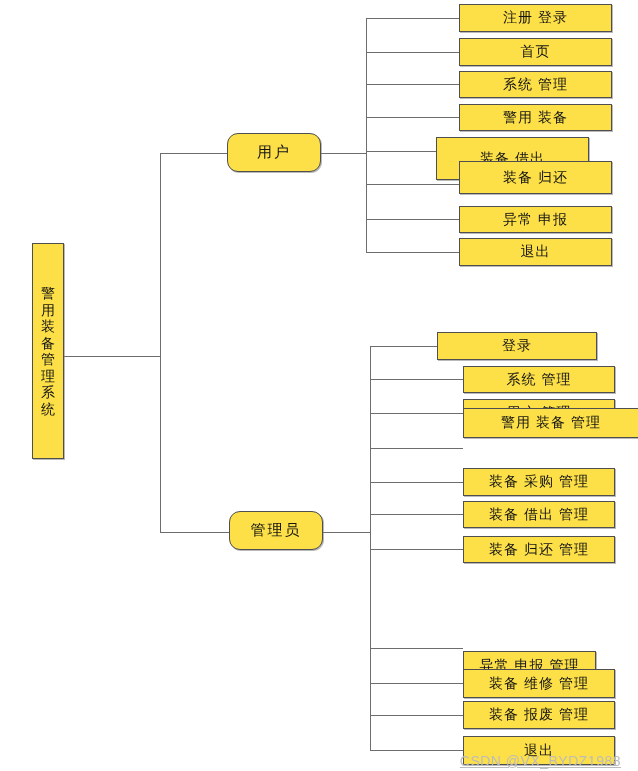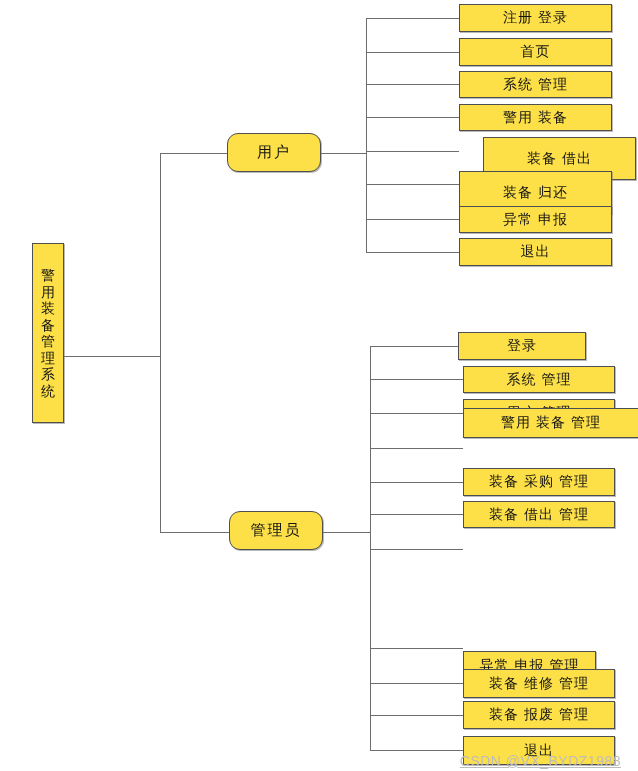"装备 借出" div.box { left: 483px -> 436px }
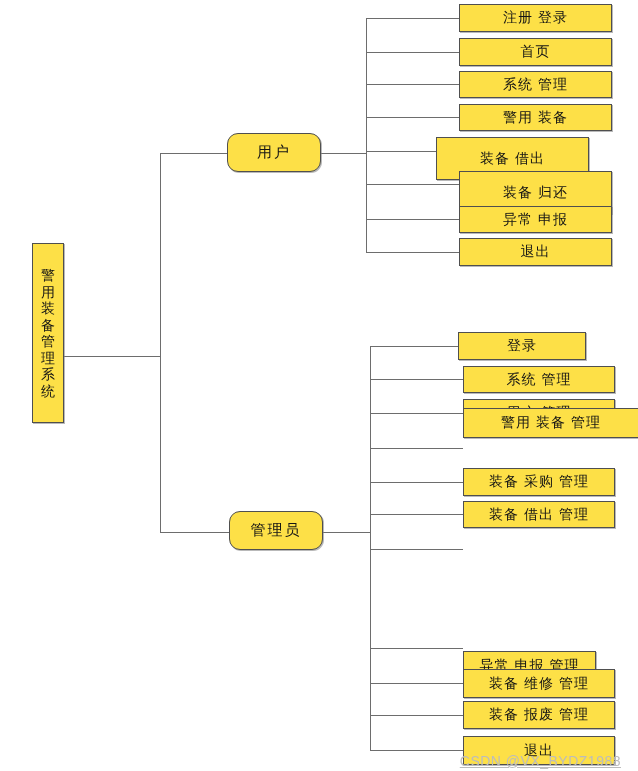"装备 归还" div.box { height: 43px -> 33px; top: 171px -> 161px }
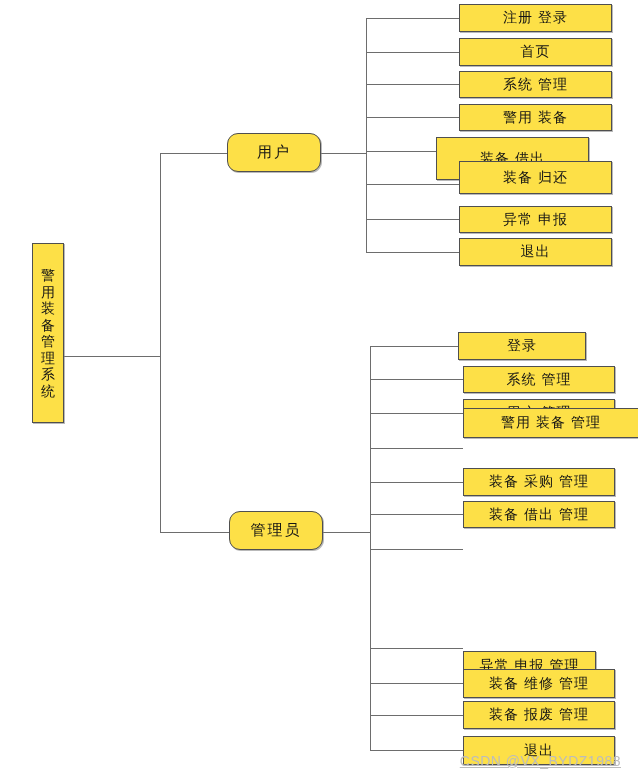"警用装备管理系统" div.box { height: 180px -> 216px }
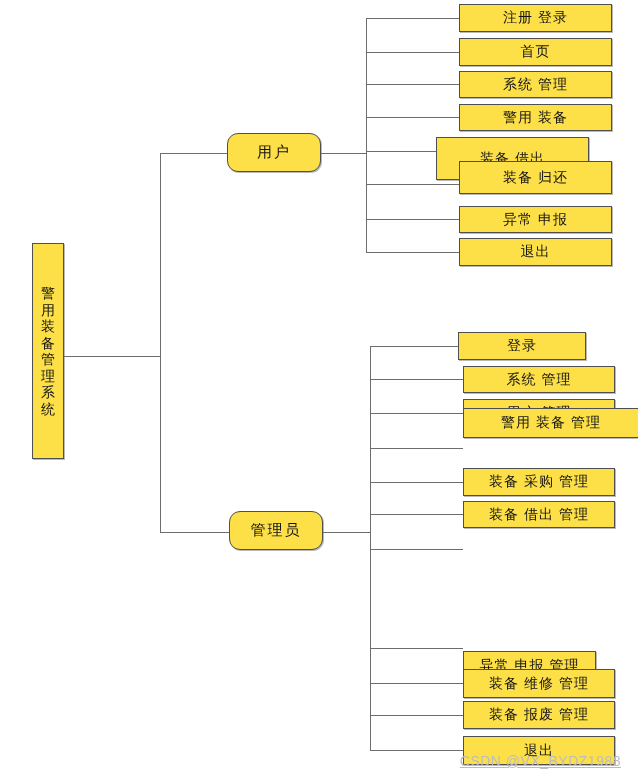"登录" div.box { left: 458px -> 437px; width: 128px -> 160px }
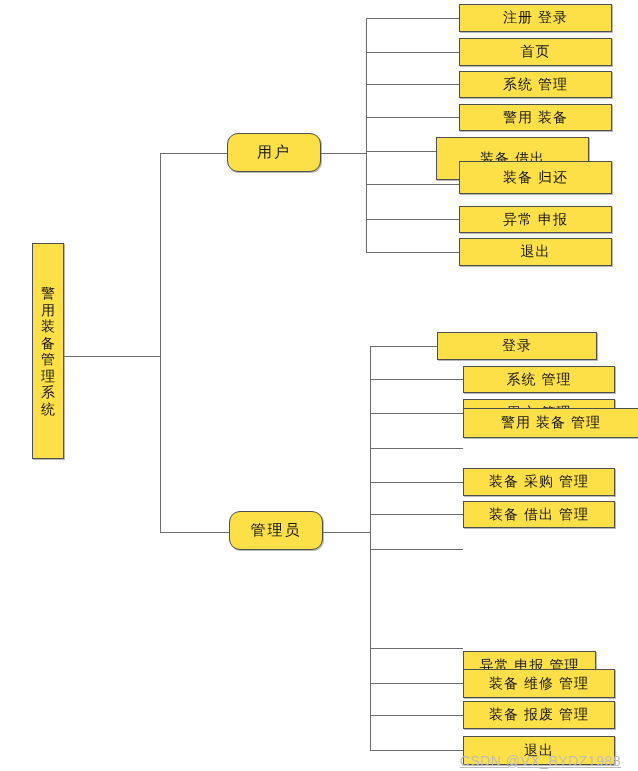"装备 归还 管理" div.box { html: none -> <div>装备 归还 管理</div> }
